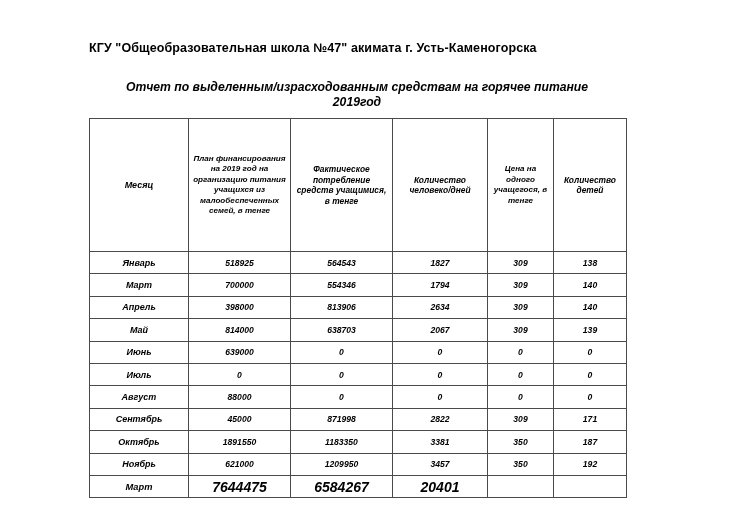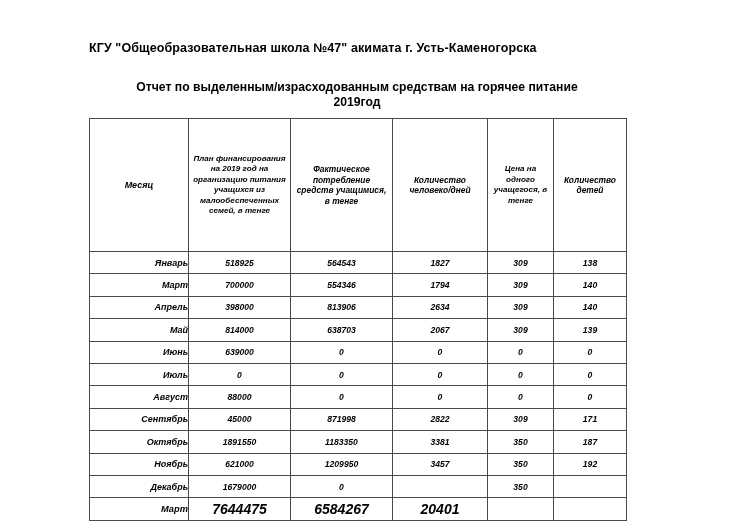"Отчет по выделенным/израсходованным" .doc-subtitle { font-style: none -> italic }
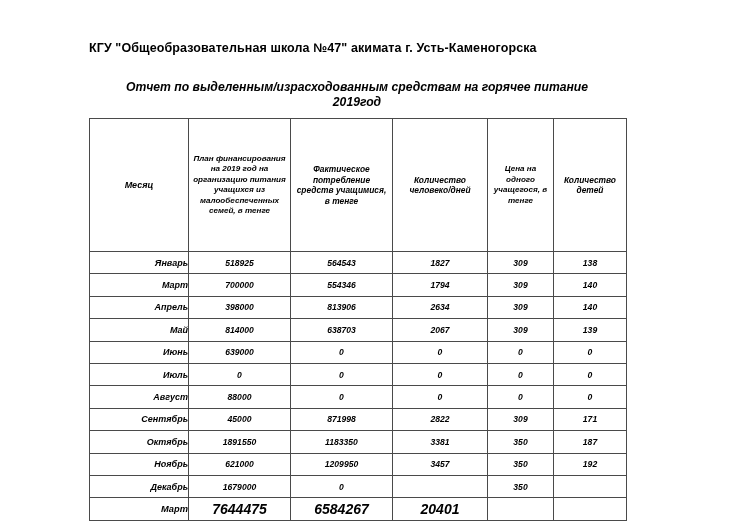"Январь" table.report tbody td.month-cell { text-align: right -> none }
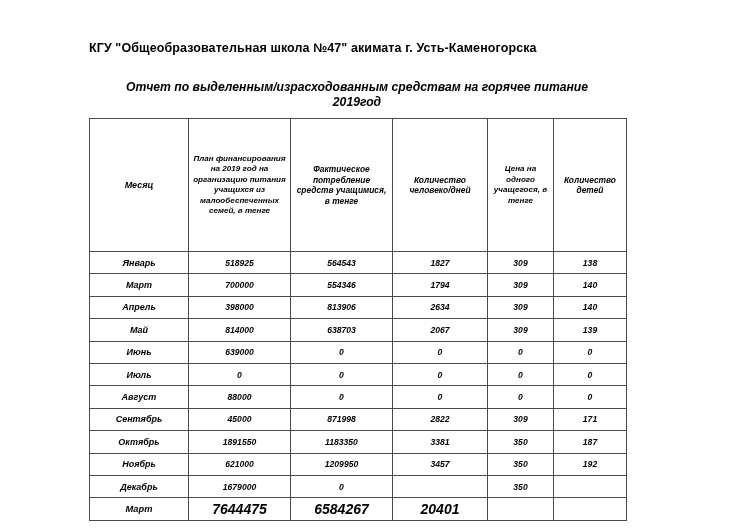"Декабрь" tr { html: <tr> <td>Декабрь</td> <td>1679000</td> <td>0</td> <td></td> <td>350</td> <td></td> </tr> -> none }
